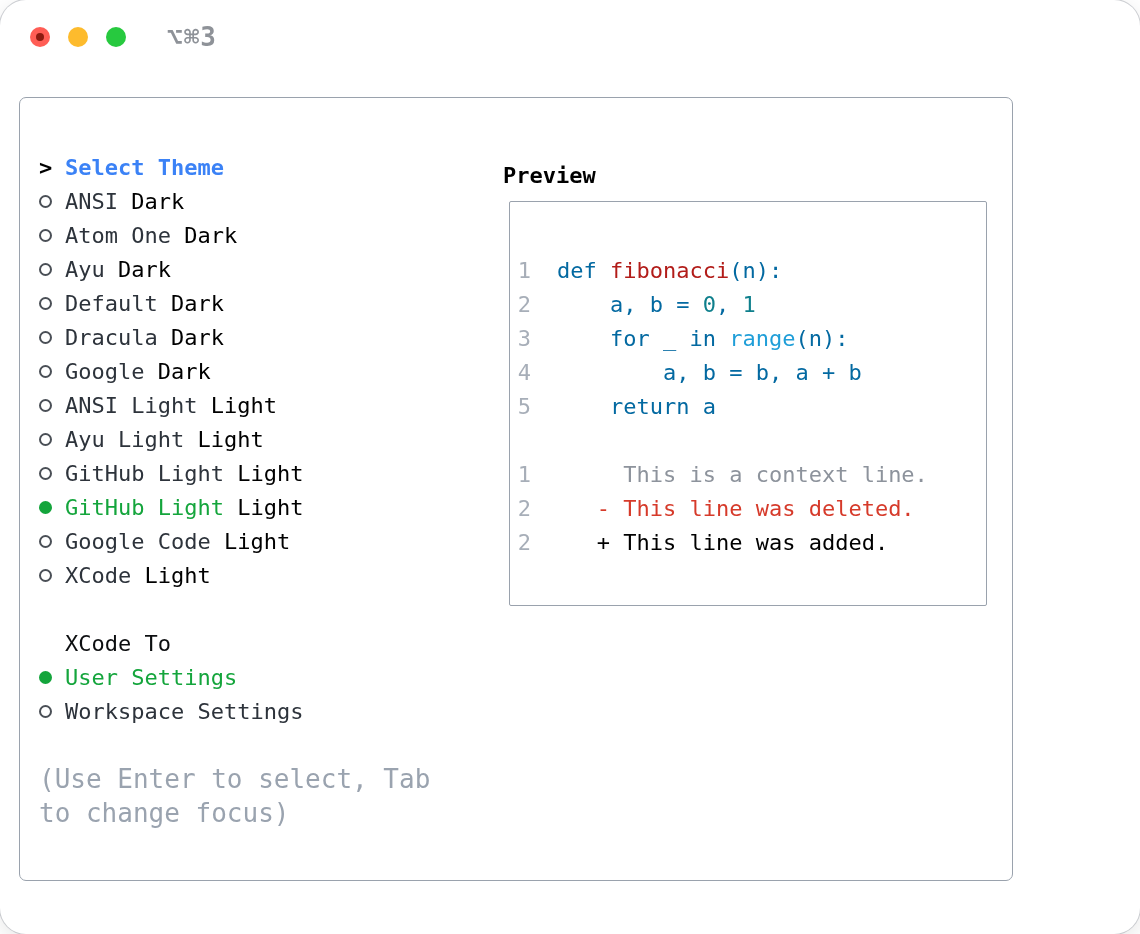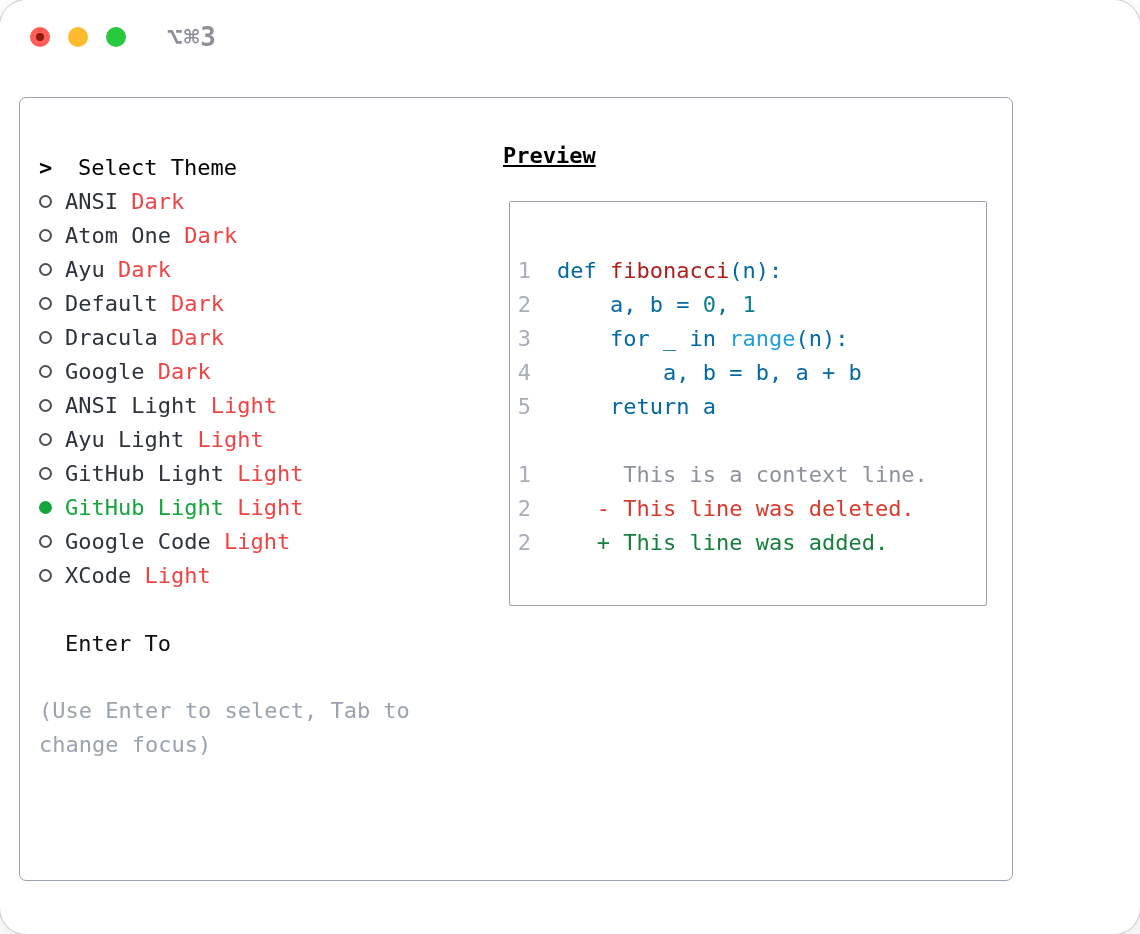"Select Theme" .hdr { color: #000000 -> #3b82f6; font-weight: 400 -> 700; margin-left: 13px -> none }
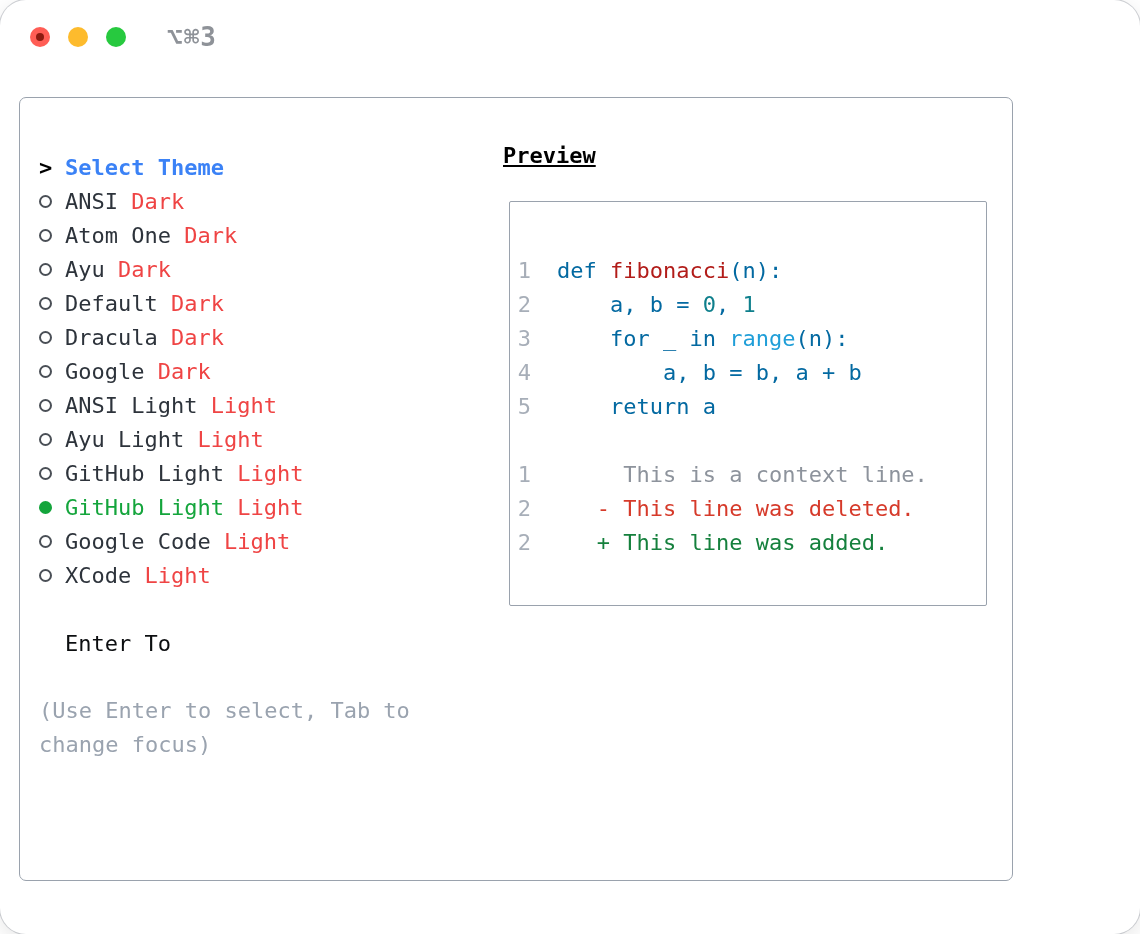"Preview" .preview-title { text-decoration: underline -> none; top: 40px -> 60px }
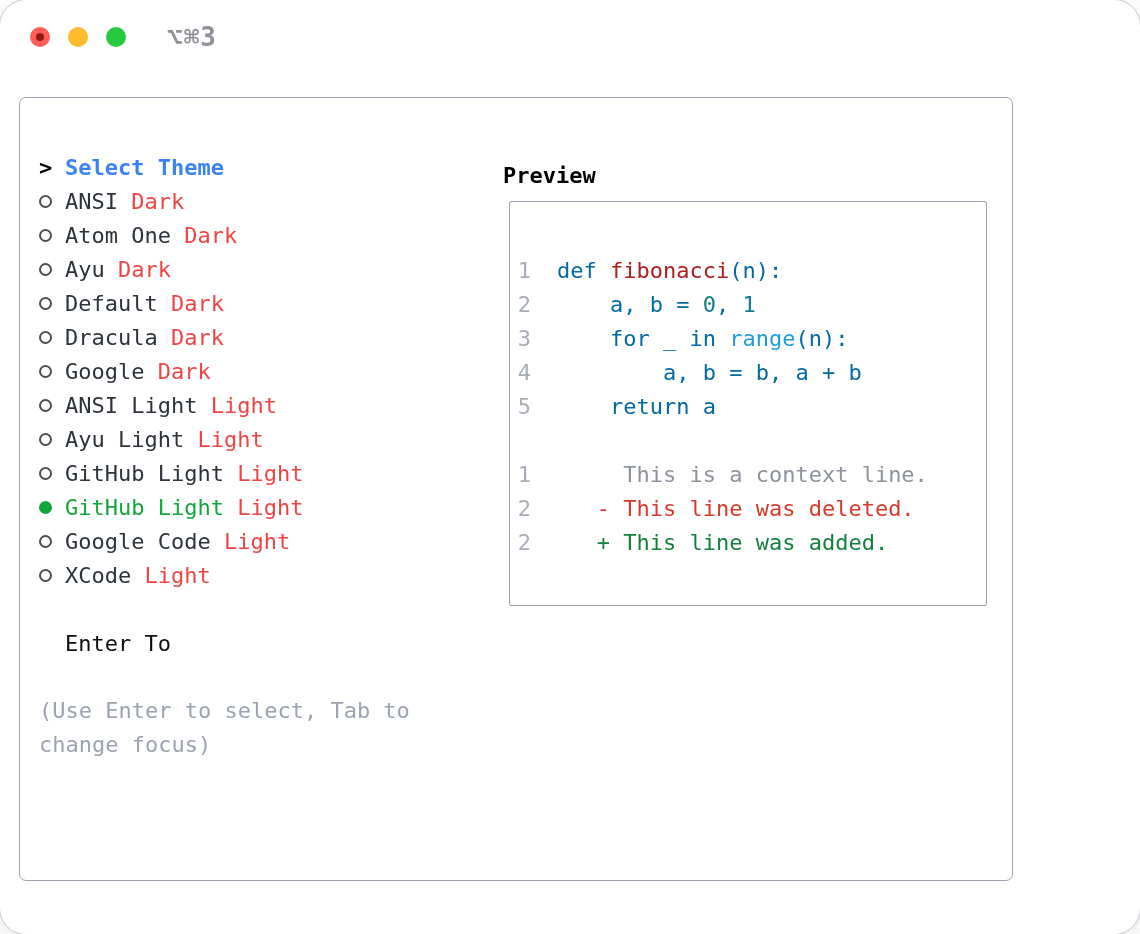"Dark" .t-variant { color: #ef4444 -> #000000 }
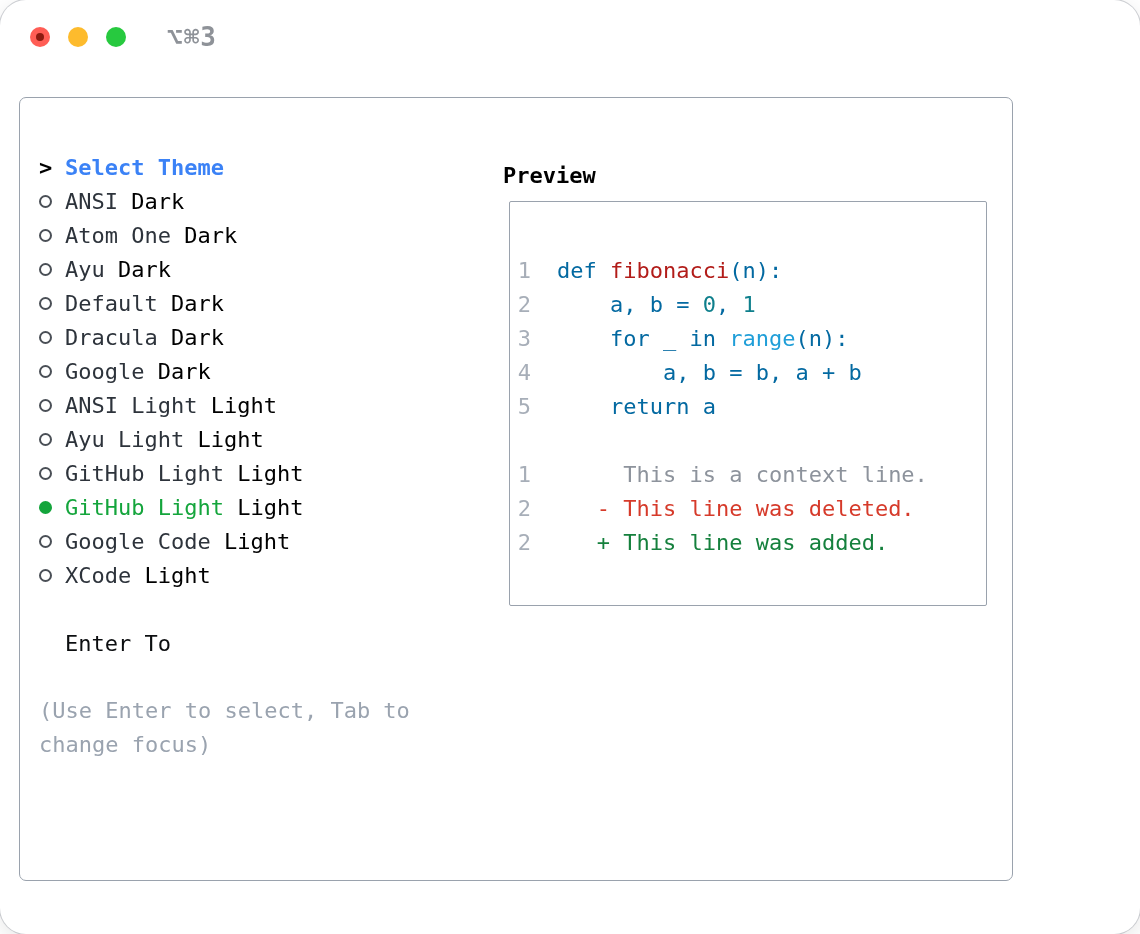"+ This line was added." .tok-added { color: #15803d -> #000000 }
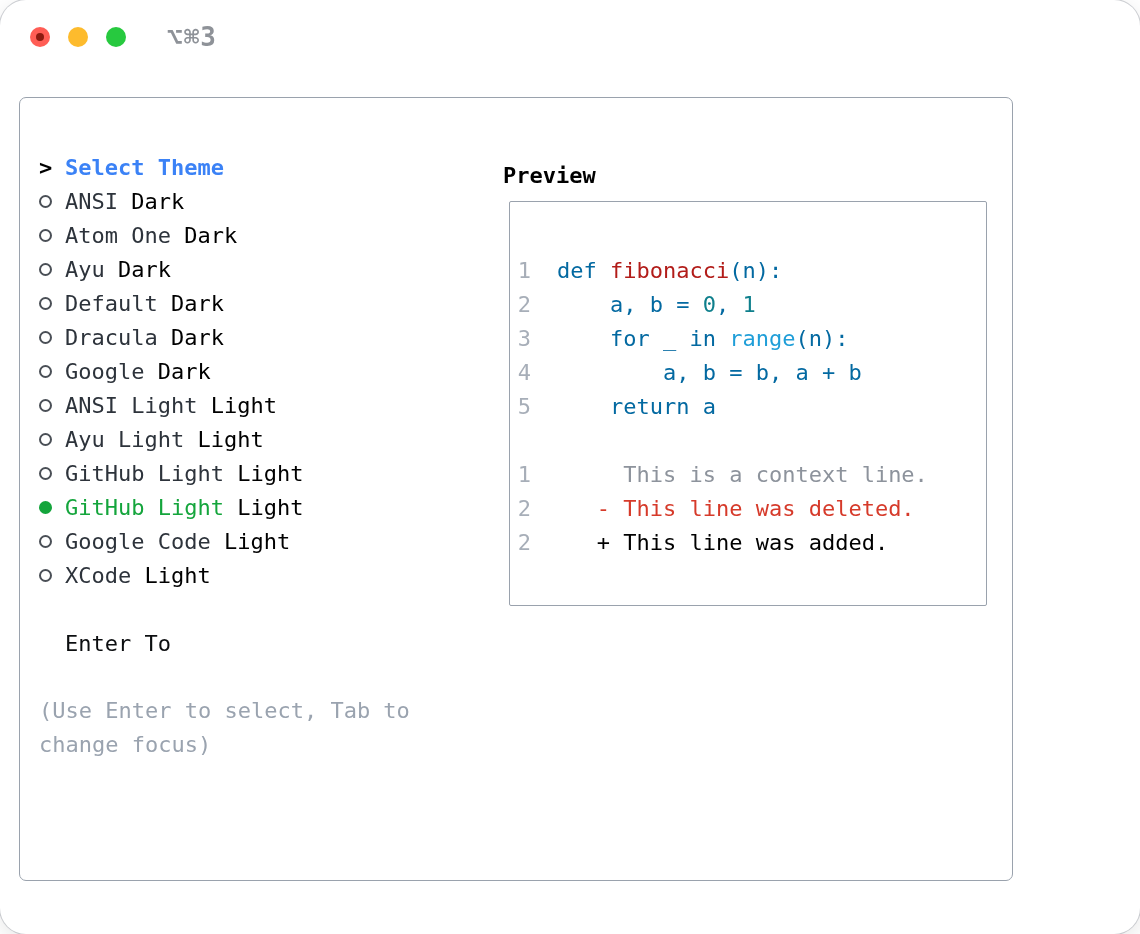"Enter To" span.apply-hdr { text: Enter -> XCode }
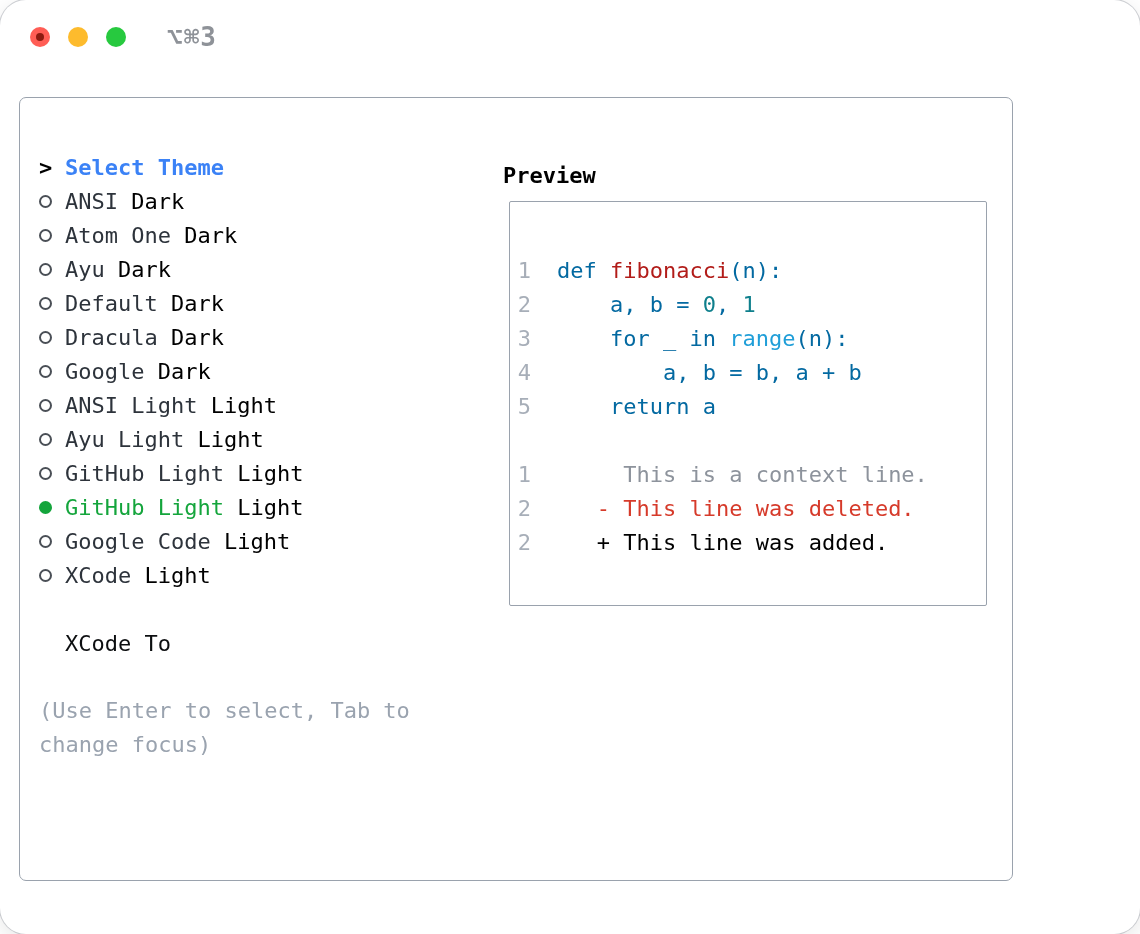"User Settings" div.row { html: none -> <div><span><span></span></span><span>User Settings</span></div> }
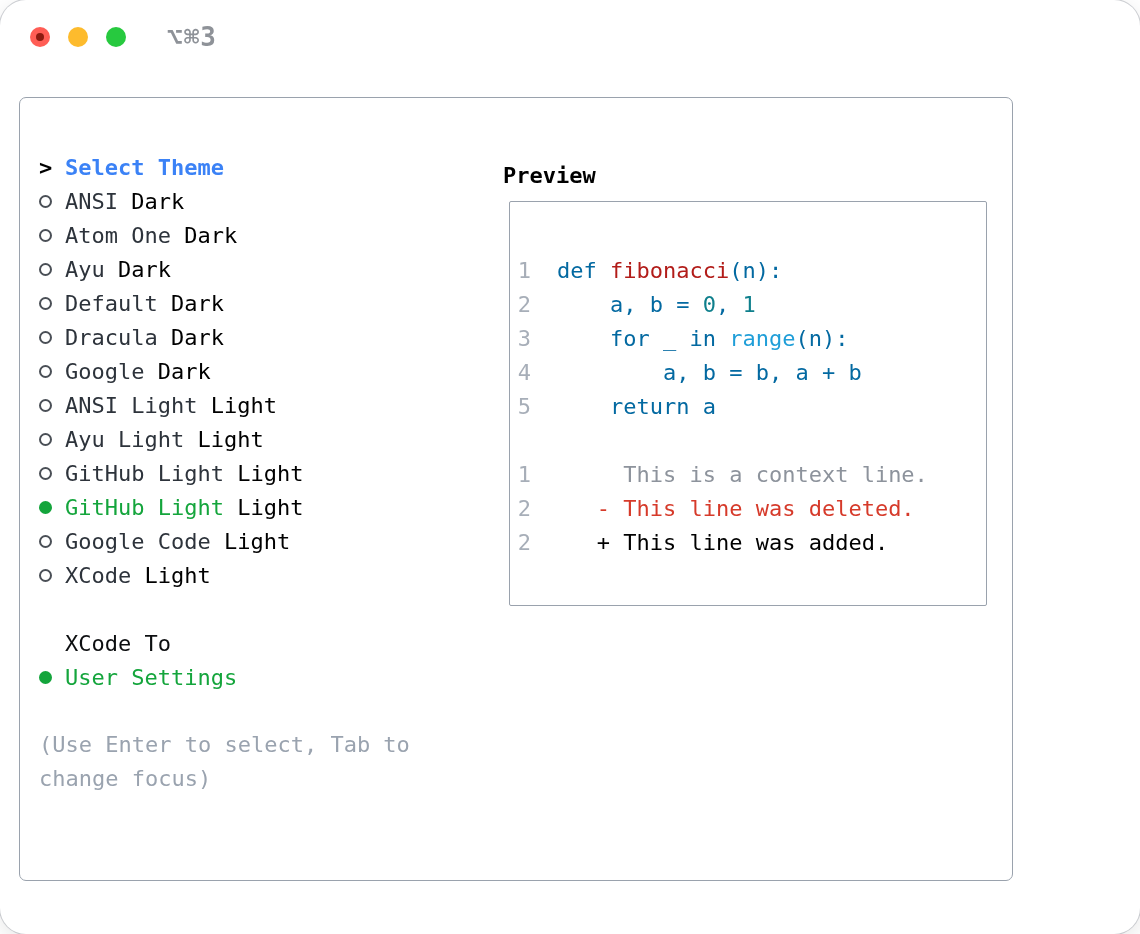"Workspace Settings" div.row { html: none -> <div><span><span></span></span><span>Workspace Settings</span></div> }
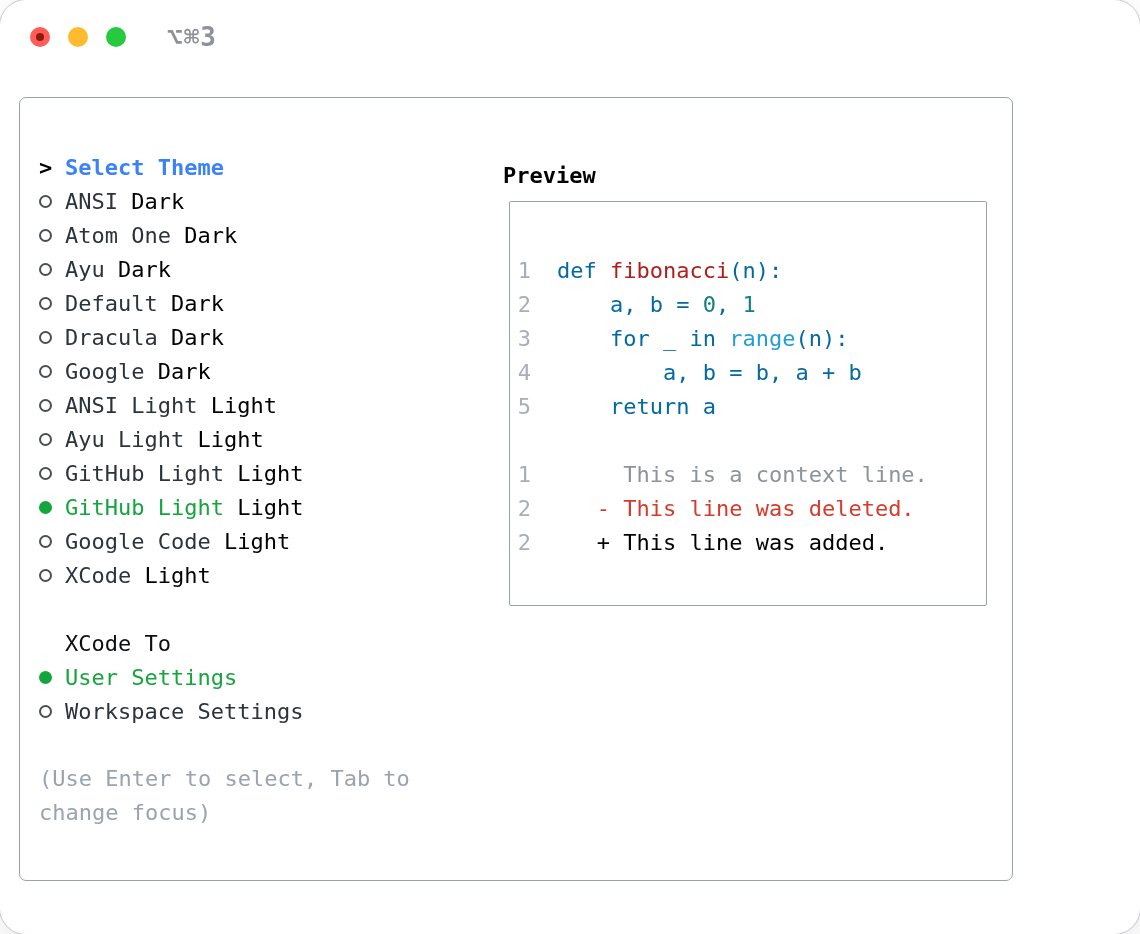"(Use Enter to select, Tab" .hint { font-size: 22px -> 26px }
